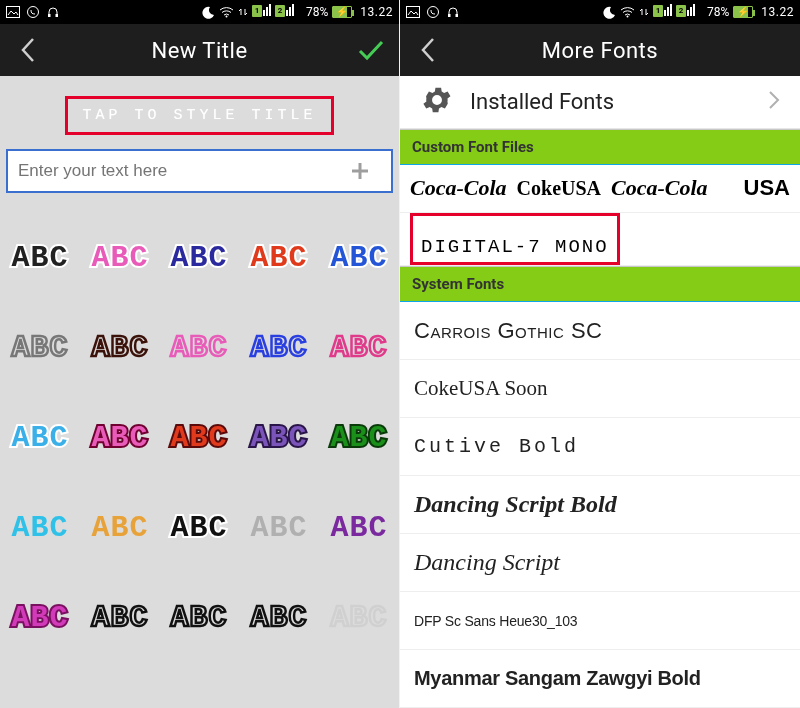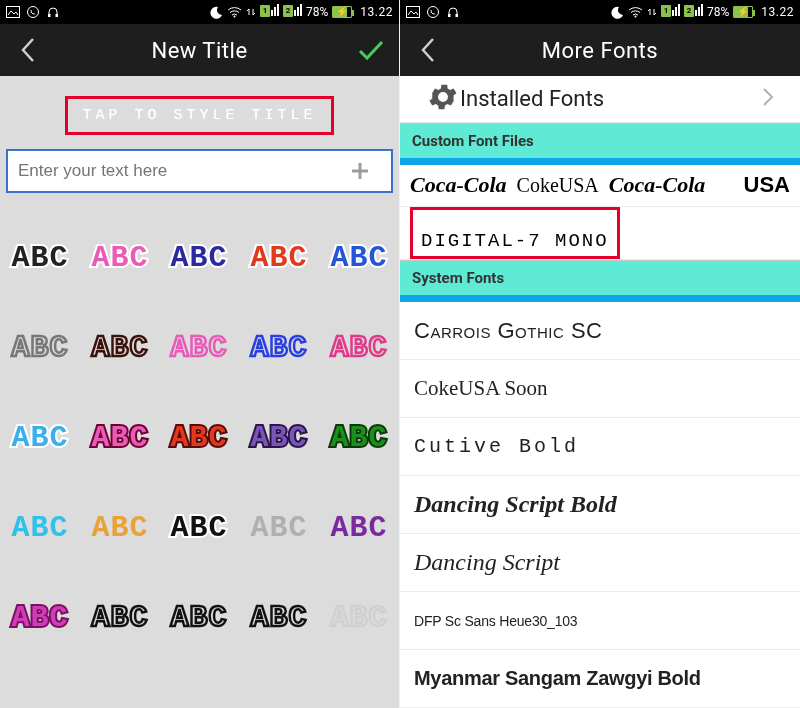"78%" .batt-pct { margin-left: 0 -> 8px }
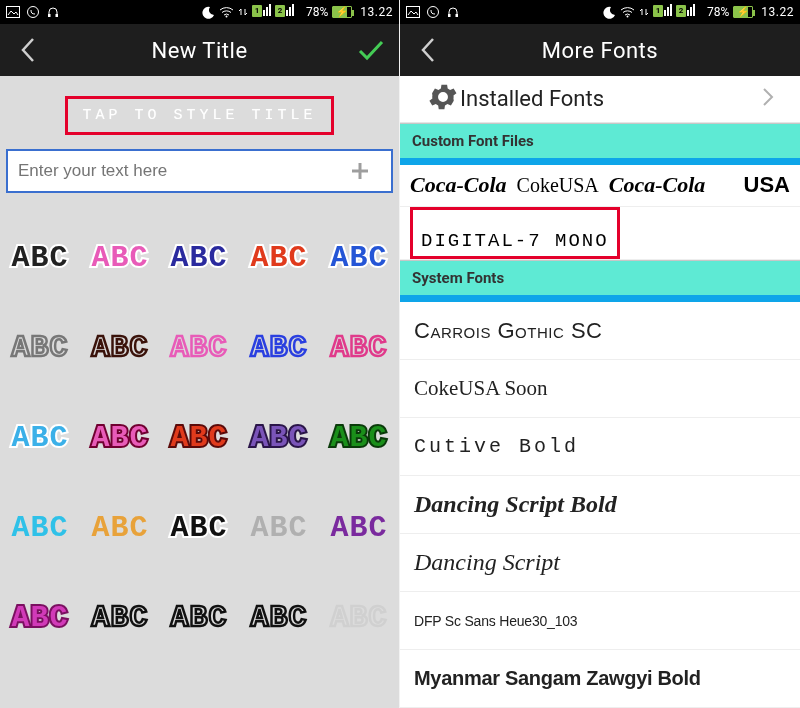"Installed Fonts" .row-installed { gap: none -> 16px; padding: 0 26px -> 0 20px }
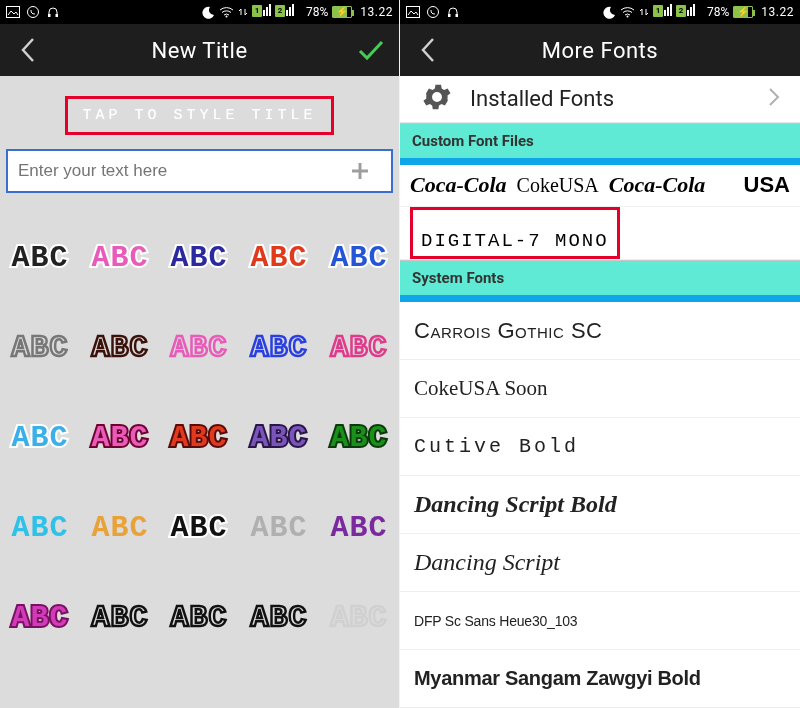"Custom Font Files" .section-header { background: #5eead4 -> #84cc16; border-bottom: 7px solid #0ea5e9 -> 1px solid #0ea5e9 }
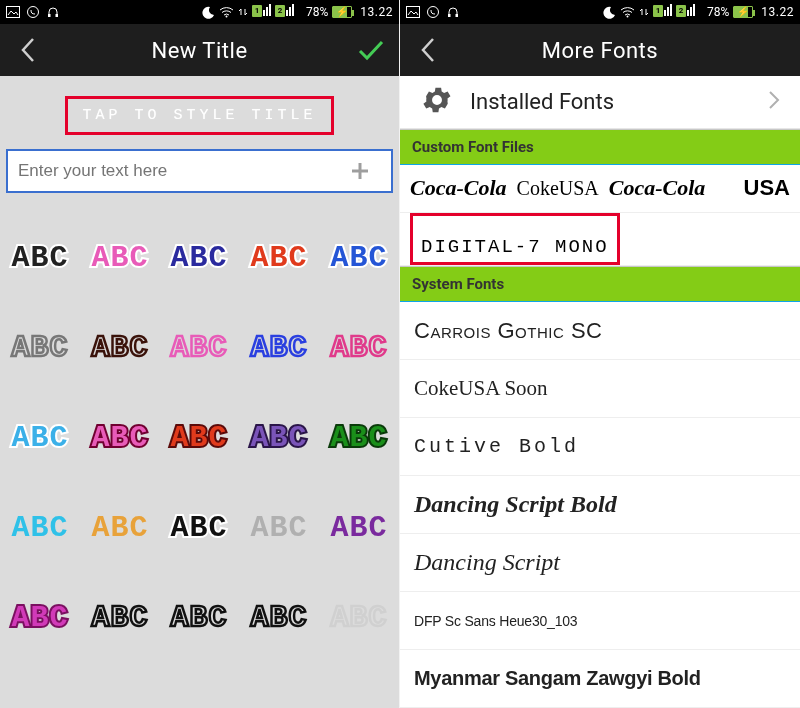"CokeUSA" .coke-usa { font-weight: 400 -> 700 }
